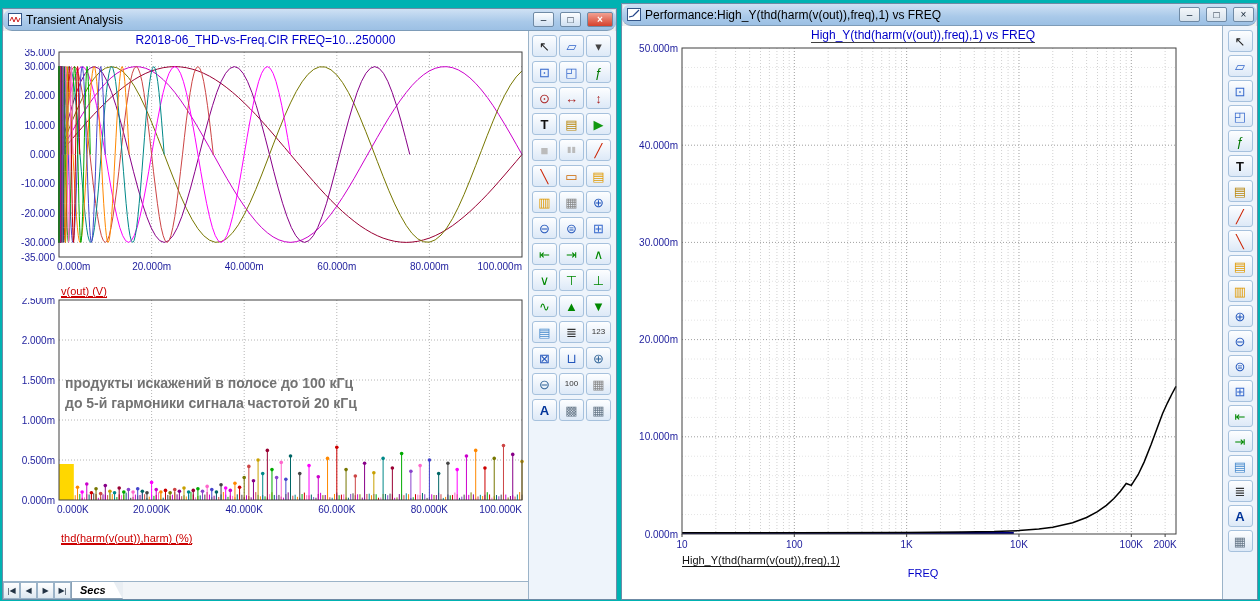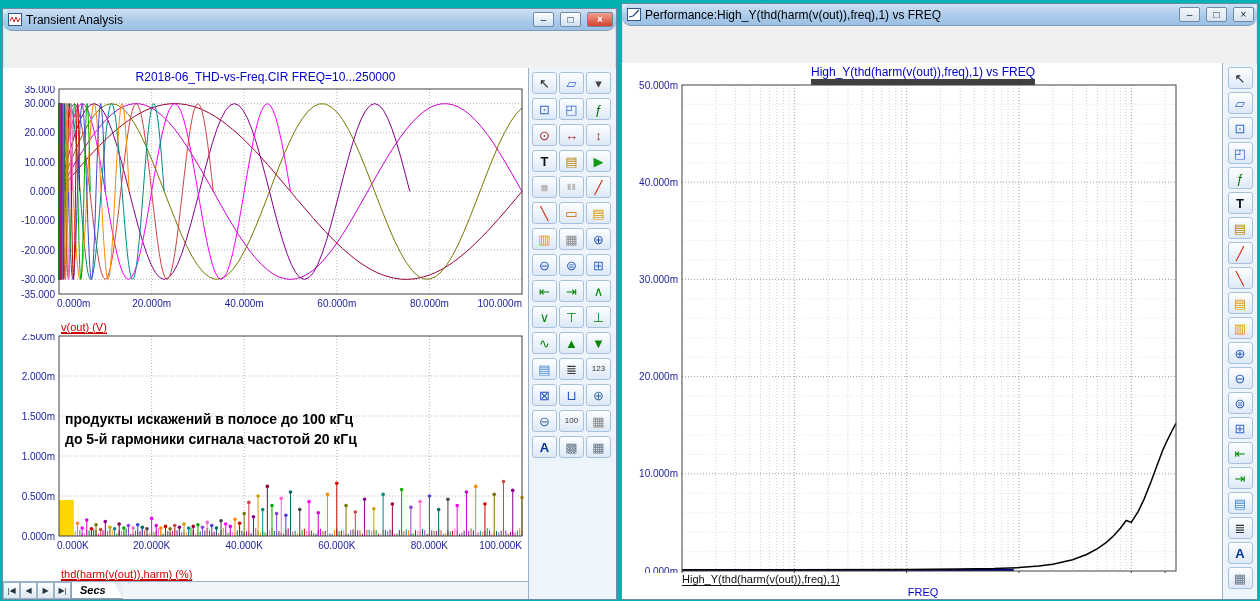"R2018-06_THD-vs-Freq.CIR" .client { margin-top: 37px -> none }
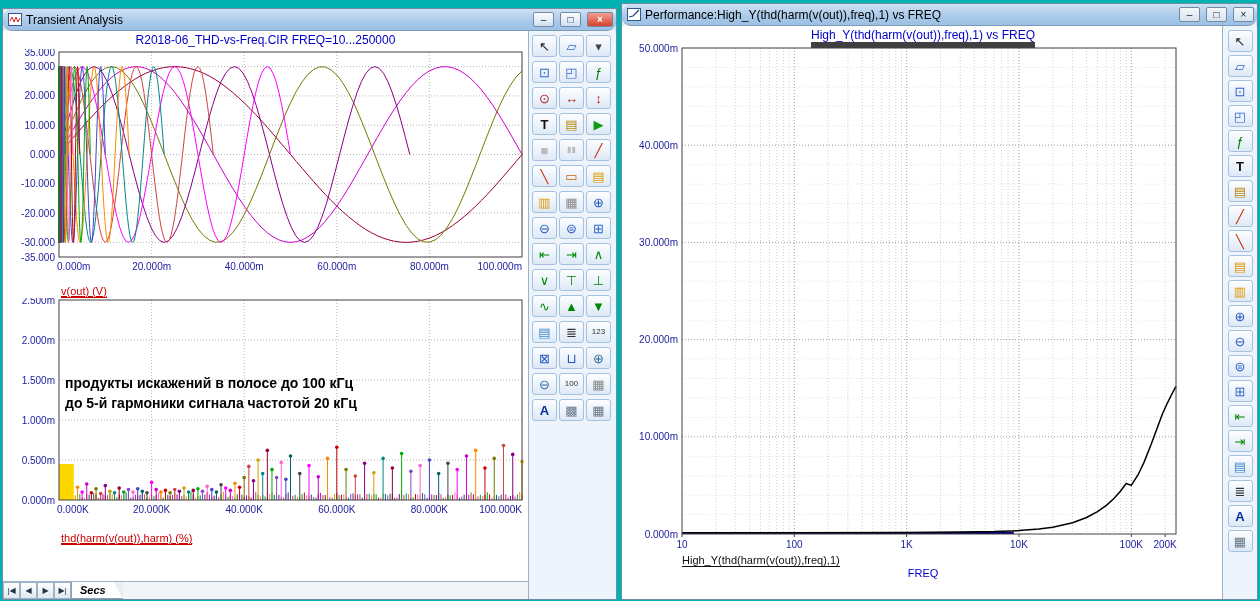"High_Y(thd(harm(v(out)),freq),1) vs FREQ" .plot-title.u span { border-bottom: 6px solid #404040 -> 1px solid #404040 }
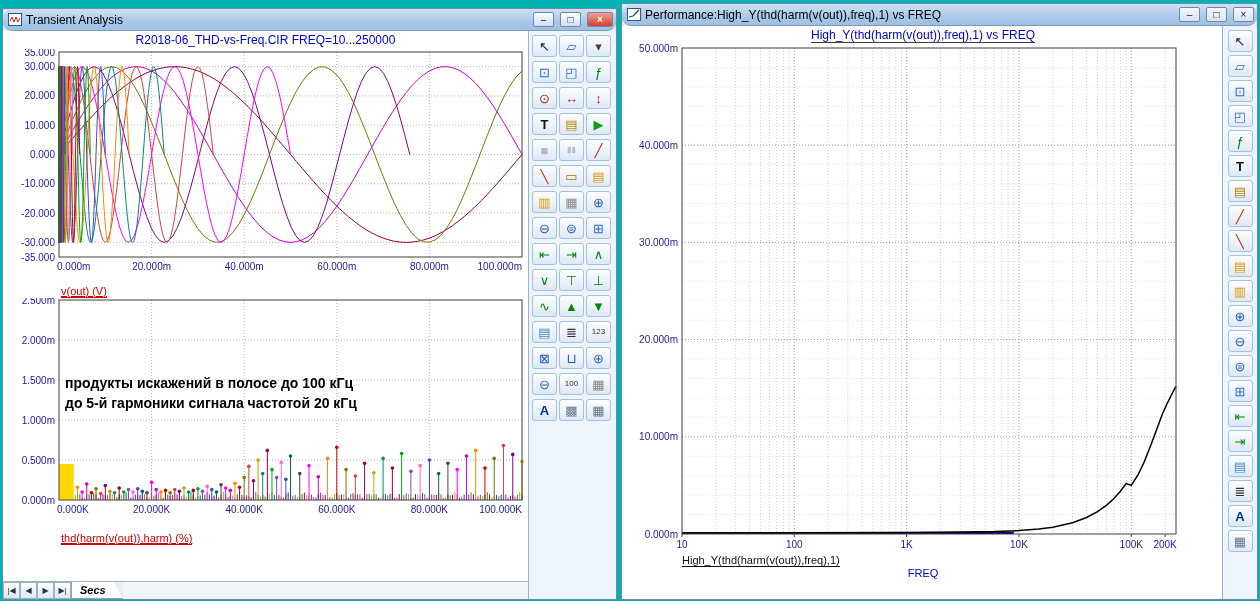"продукты искажений в полосе до" .ann { color: #000000 -> #737373 }
